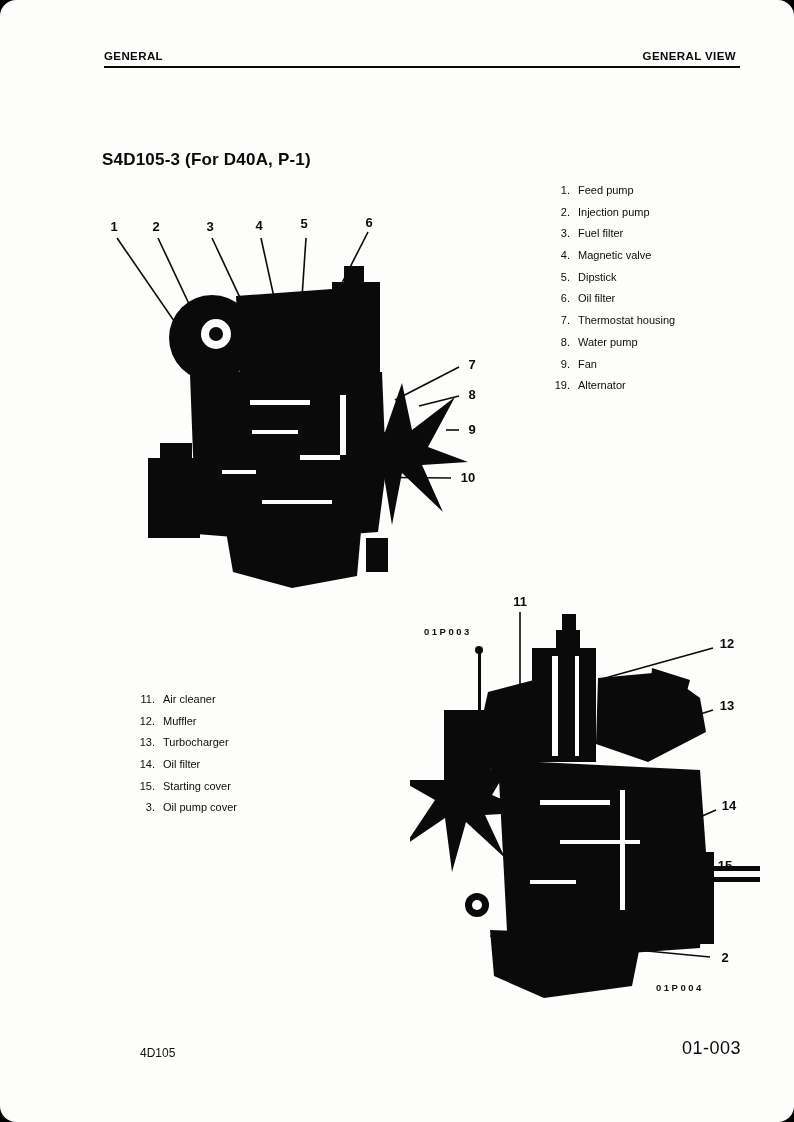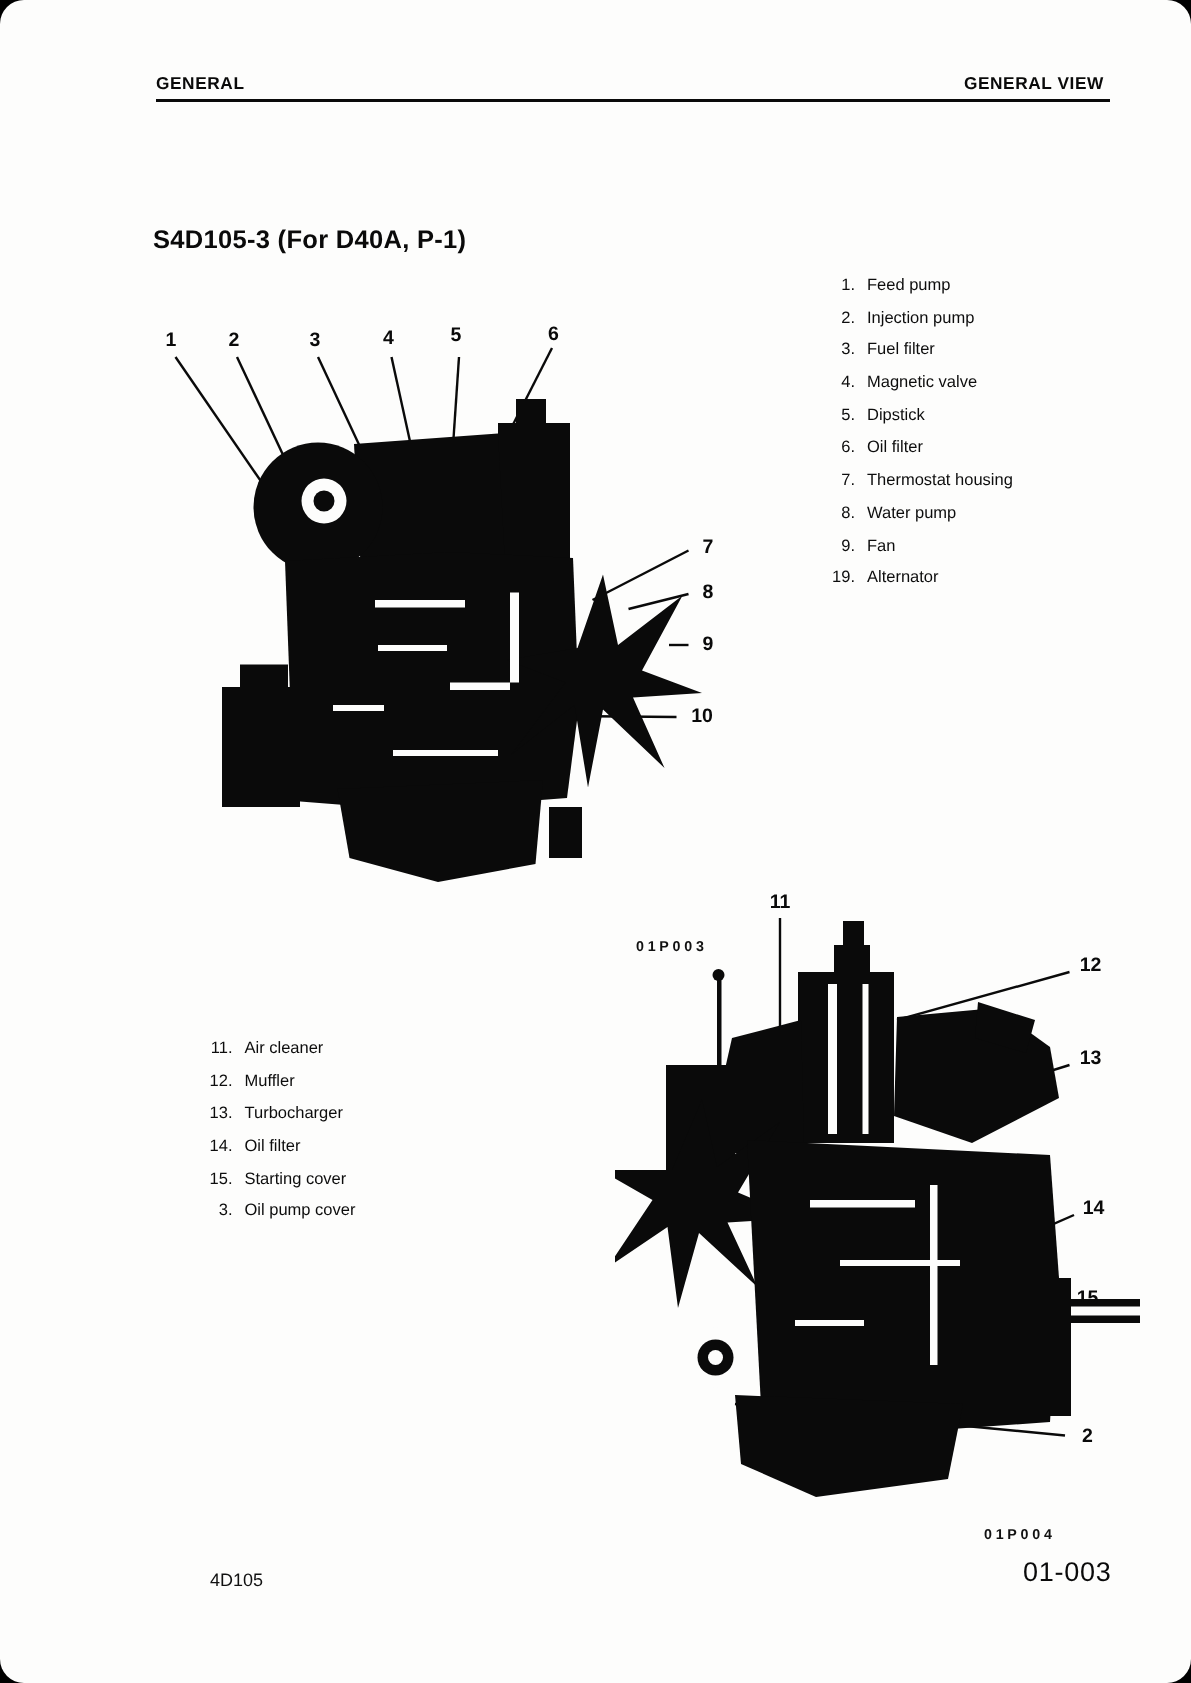"01P004" div.fig-caption { top: 994px -> 958px }
